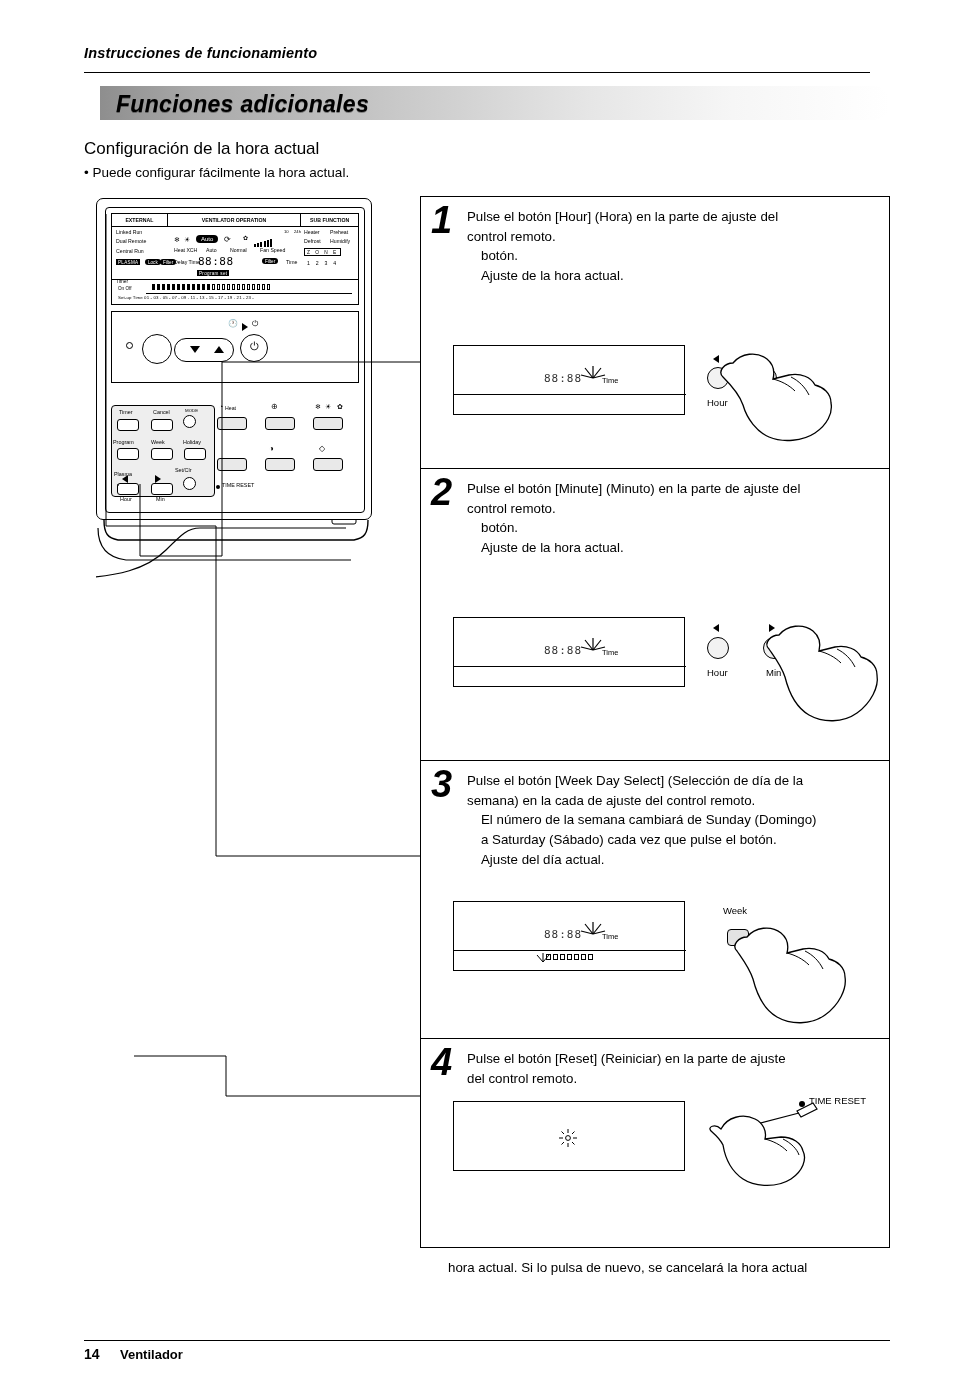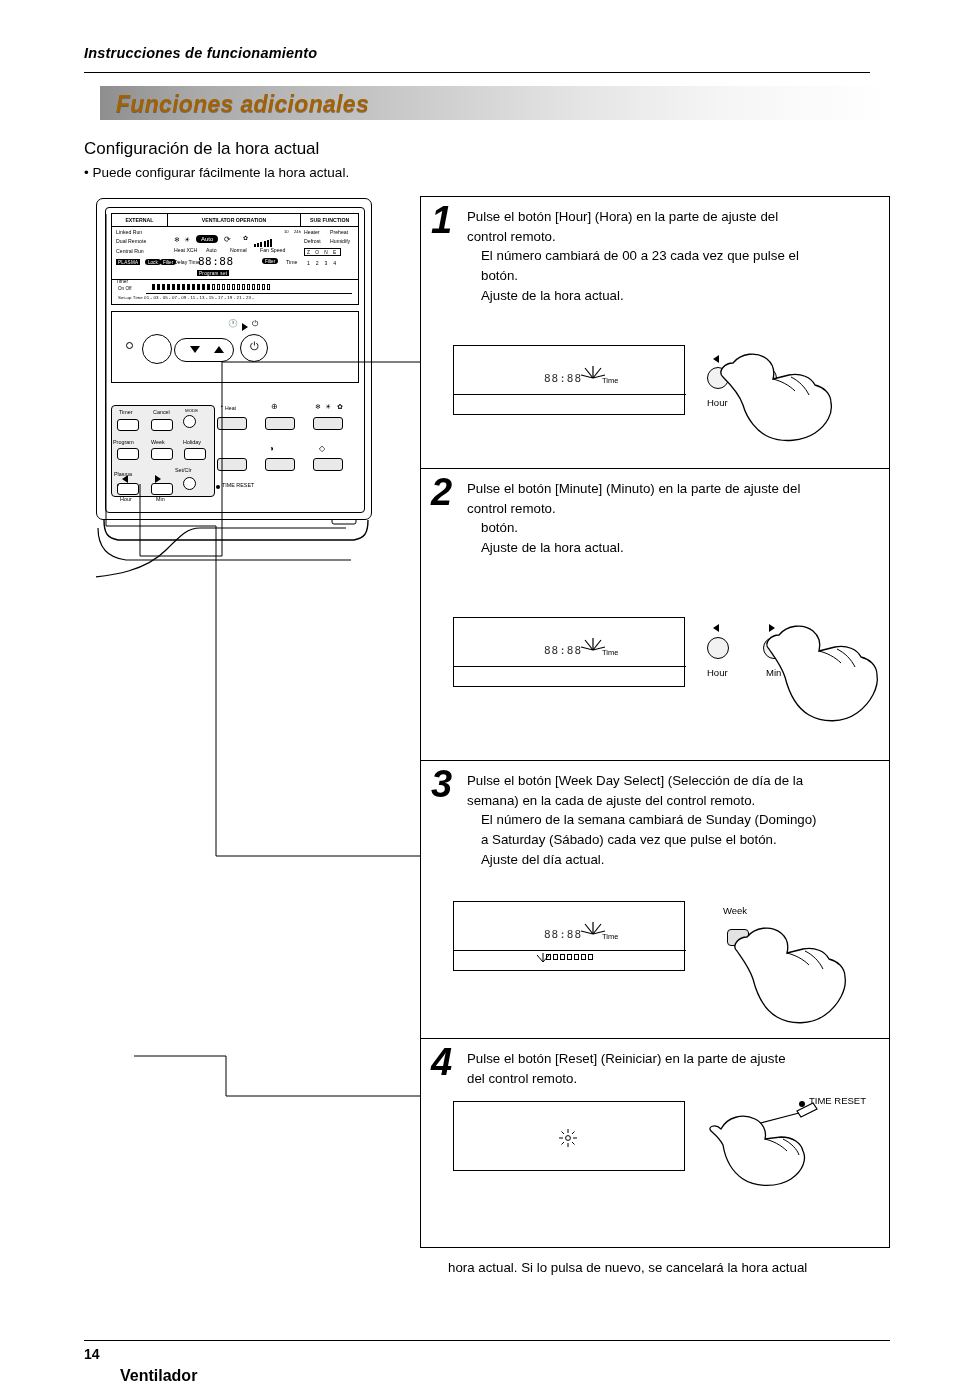"Funciones adicionales" .banner-title { color: #a16207 -> #000000 }
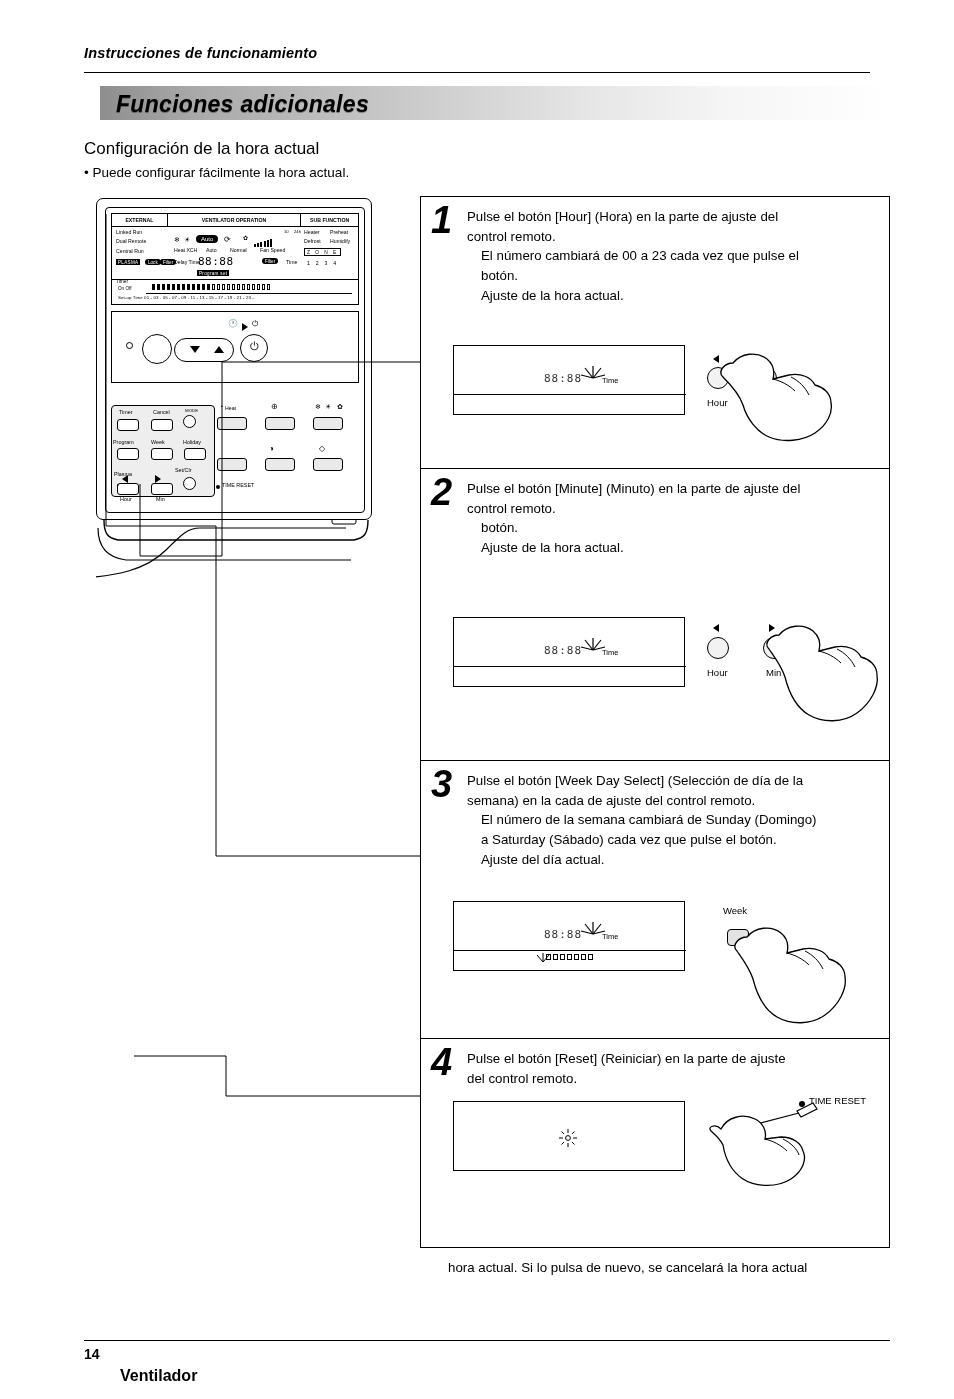"El número cambiará de 00" span.ind { html: <span>El número cambiará de 00 a 23 cada vez que pulse el</span> -> none }
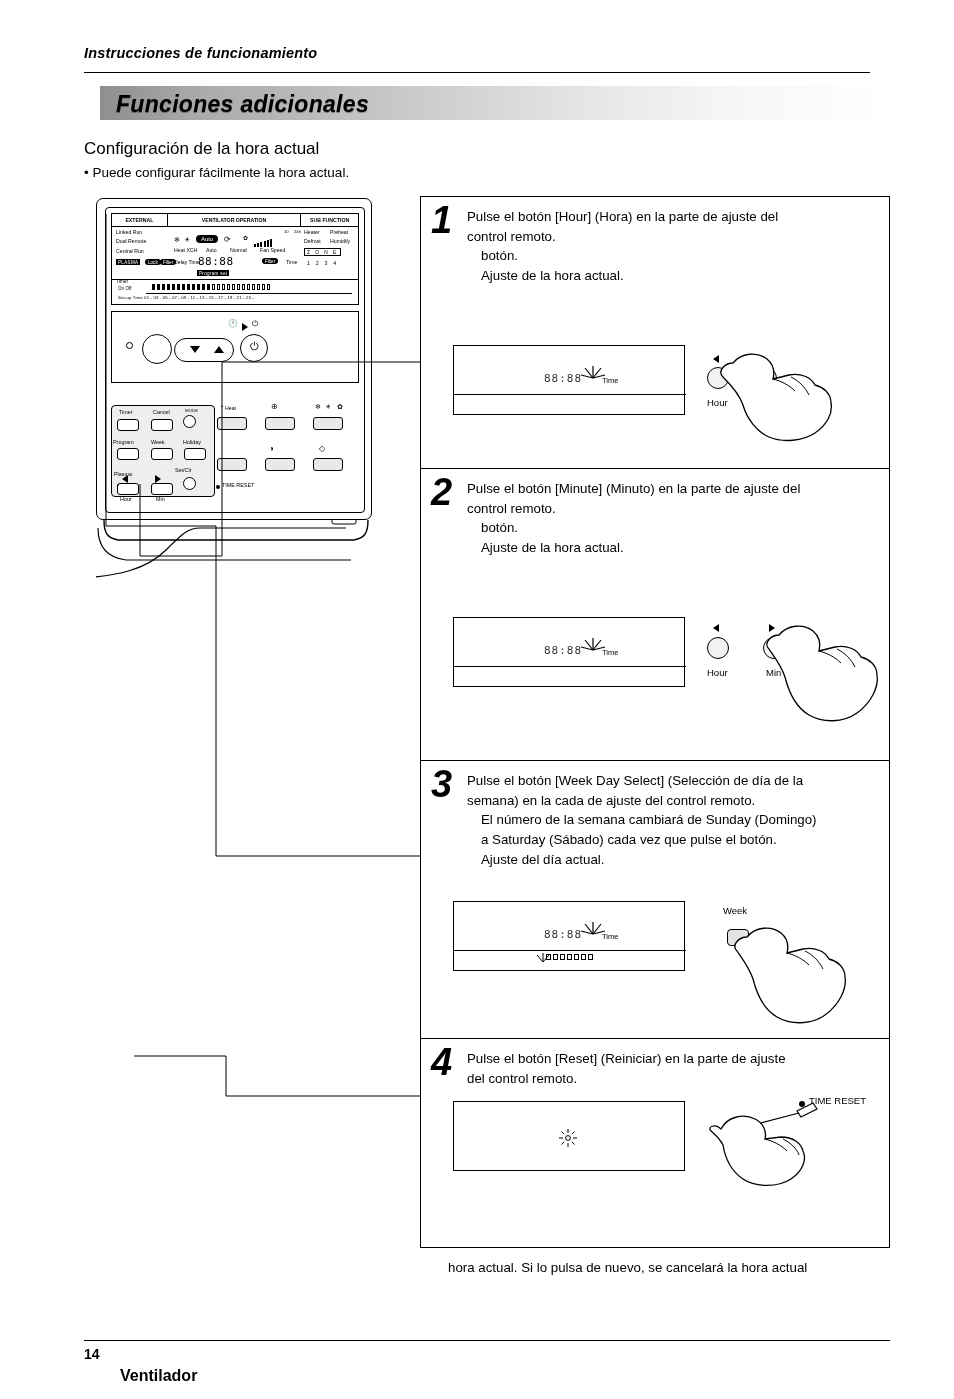"Ventilador" .footlabel { font-size: 16px -> 13px; margin-top: 20px -> none }
